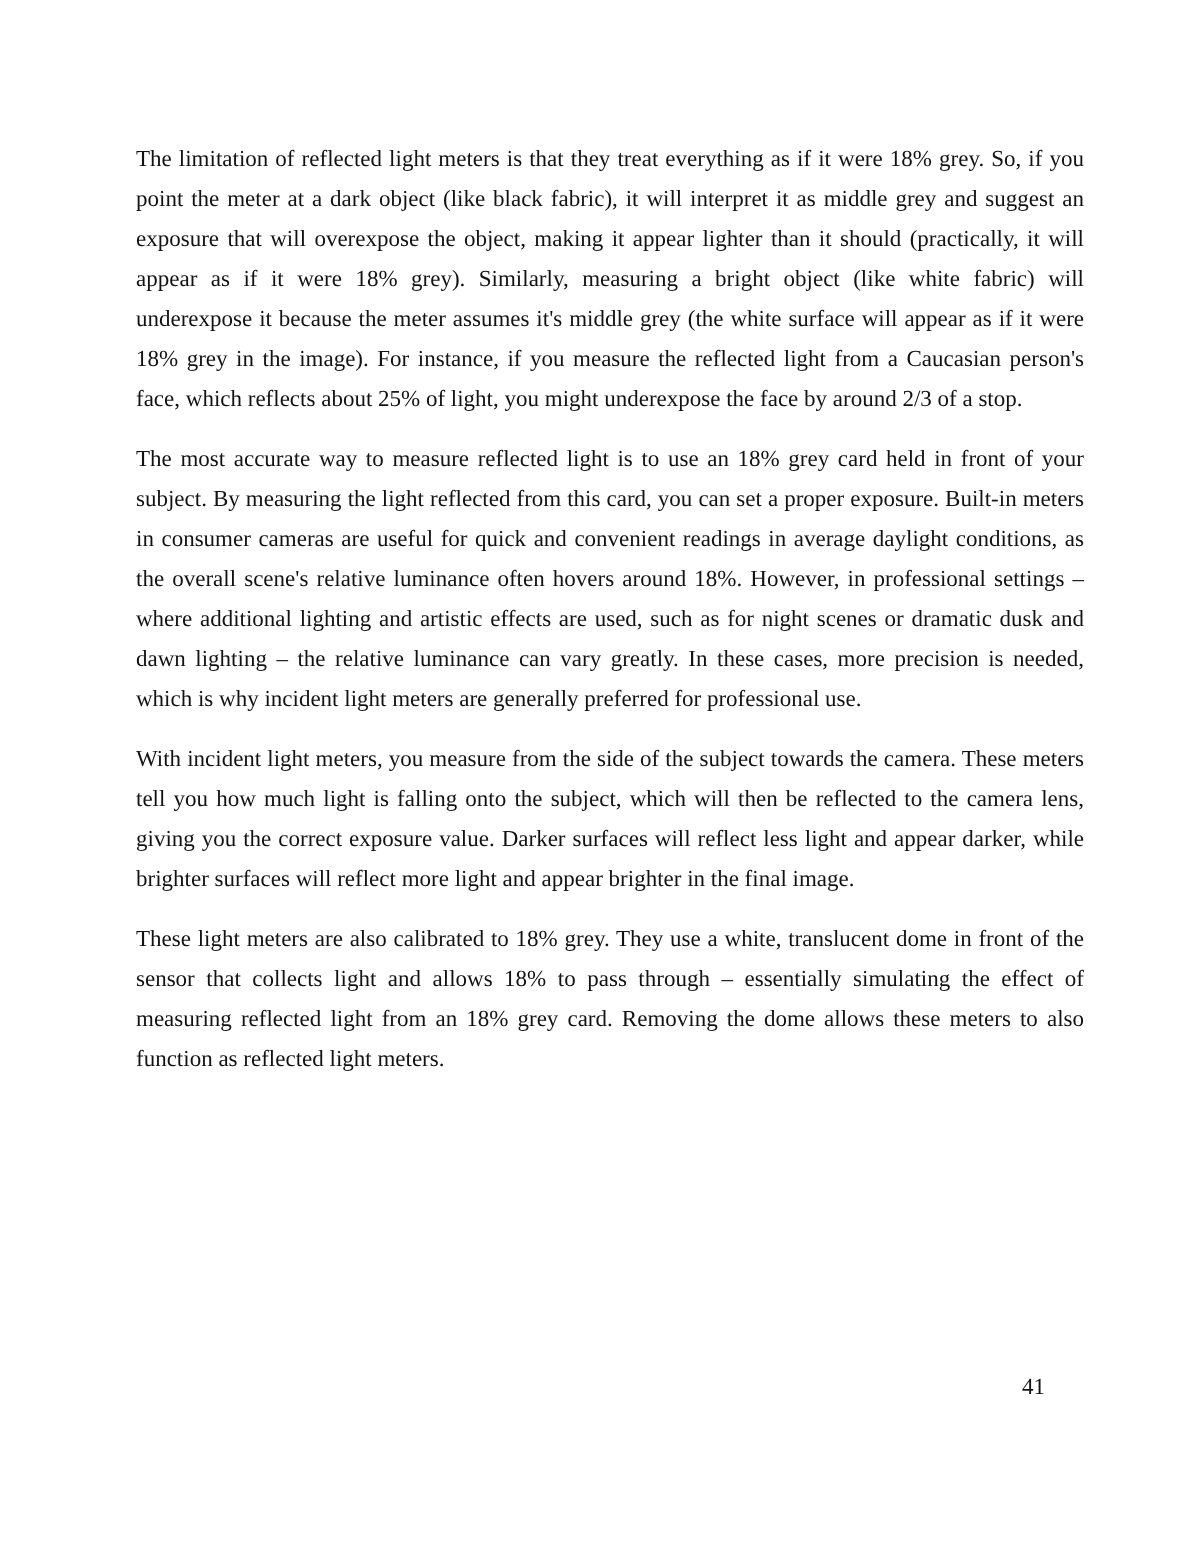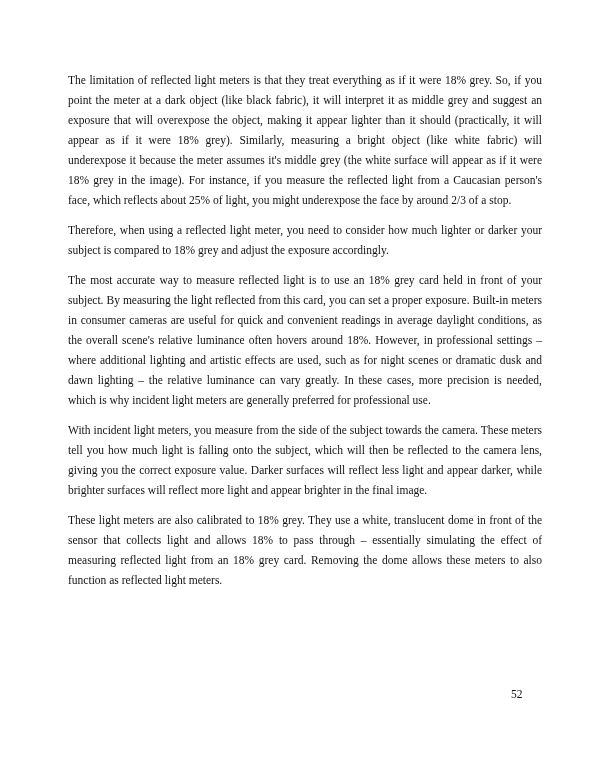"Therefore, when using a reflected" p { html: <p>Therefore, when using a reflected light meter, you need to consider how much lighter or darker your subject is compared to 18% grey and adjust the exposure accordingly.</p> -> none }
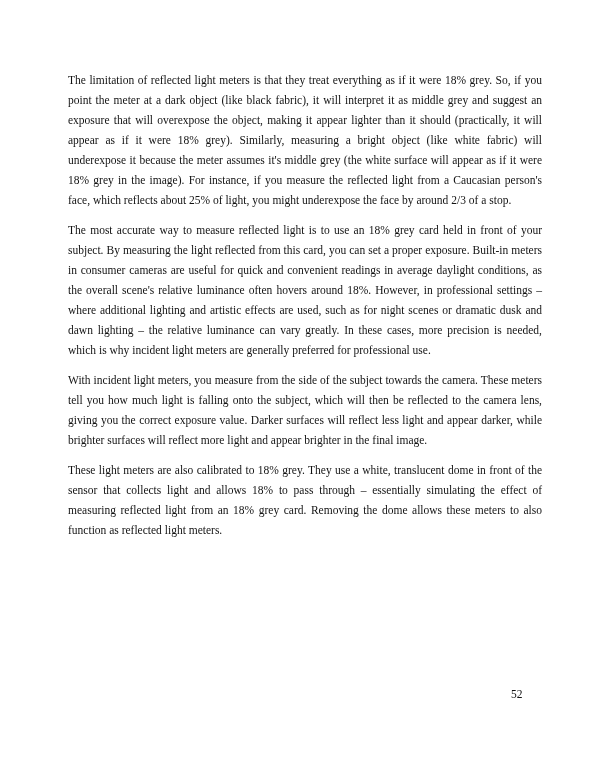"52" div.page-number { text: 52 -> 41 }
